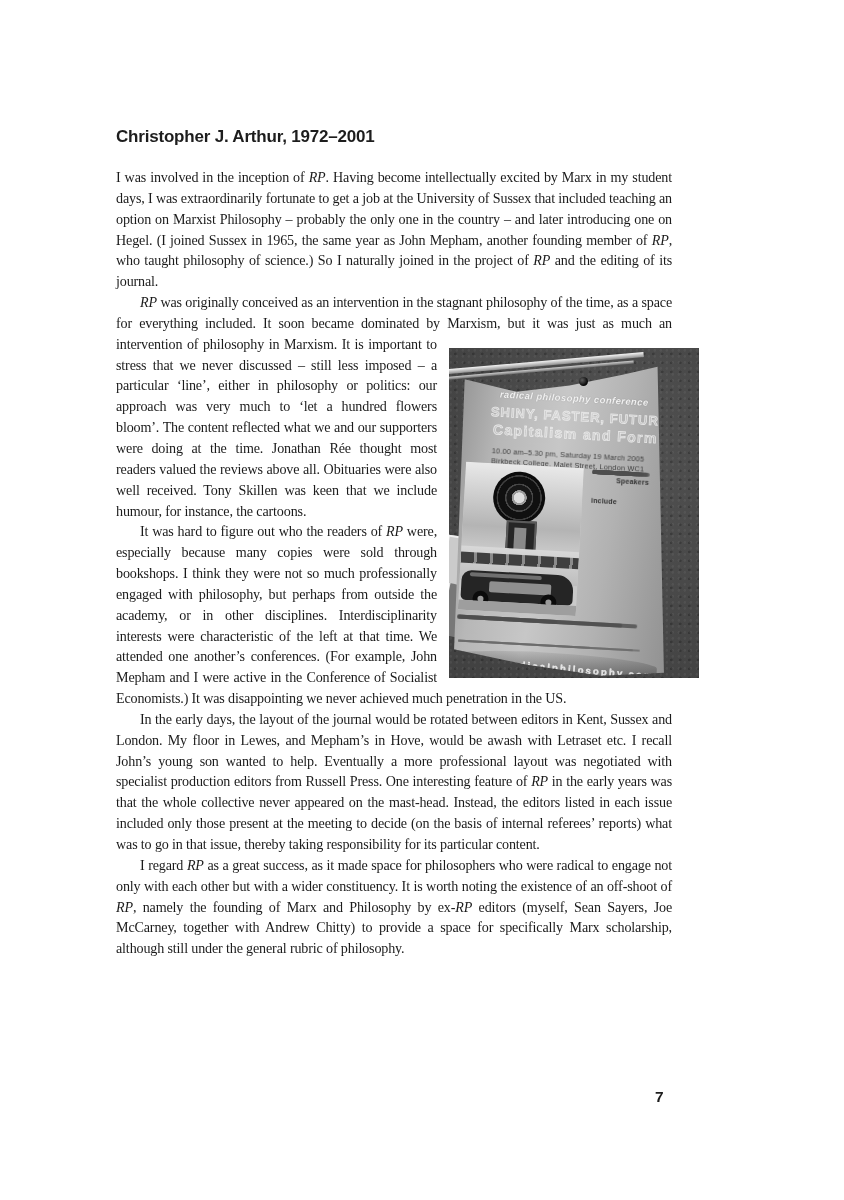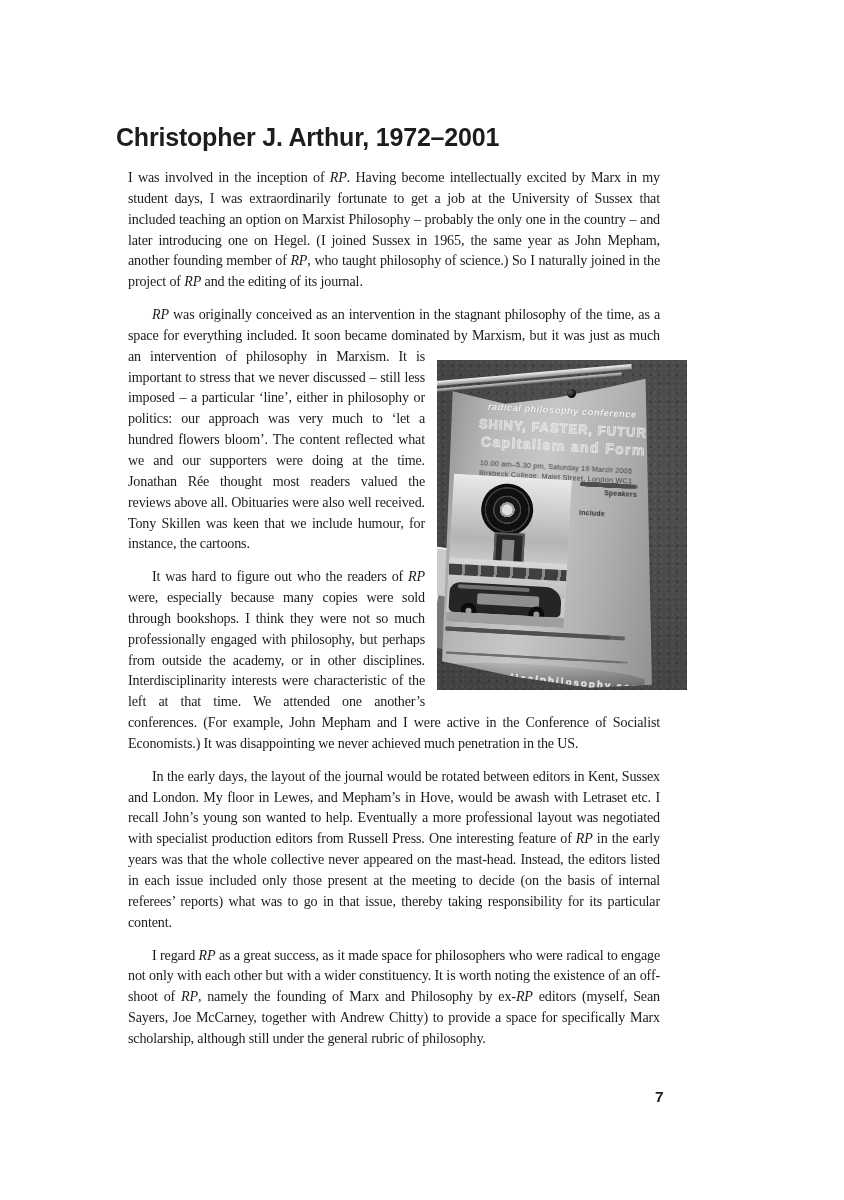"Christopher J. Arthur, 1972–2001" h1 { font-size: 25px -> 17px }
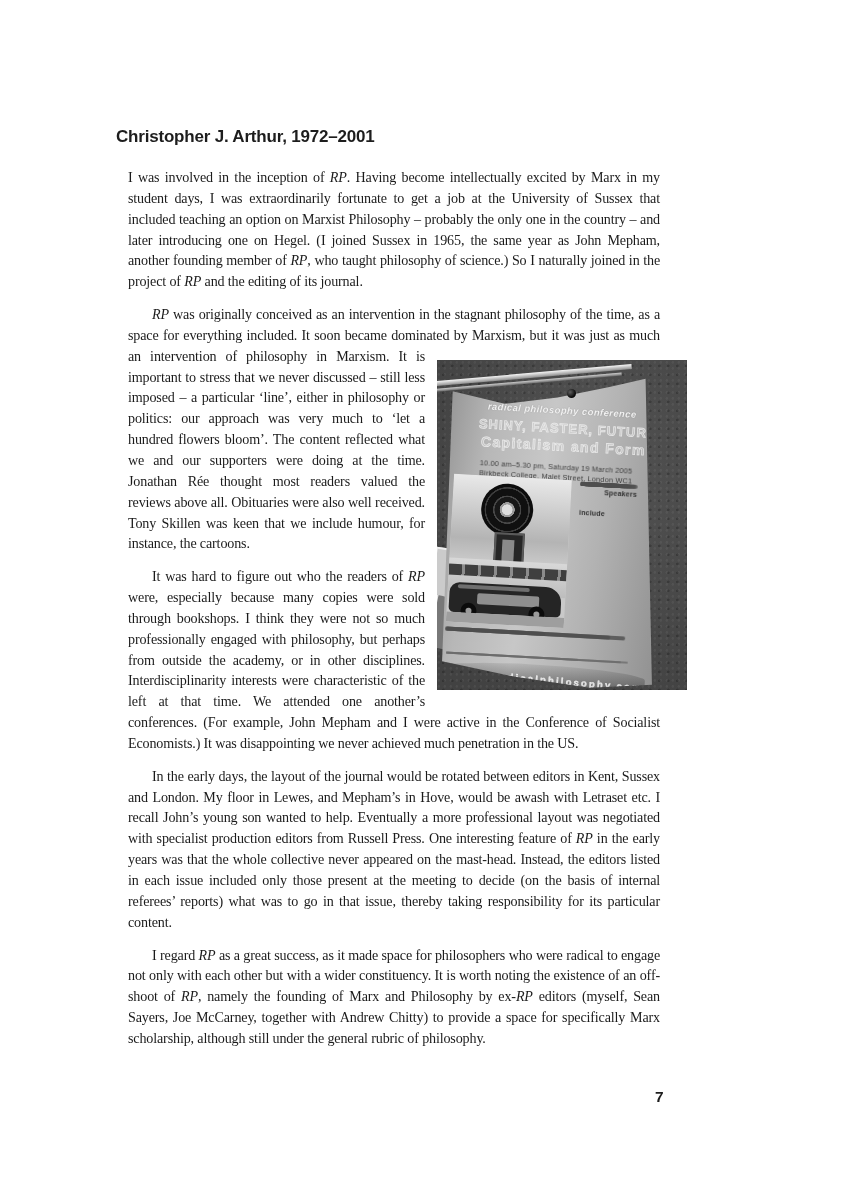"I was involved in the" .para { margin: 12px -> 0 }
